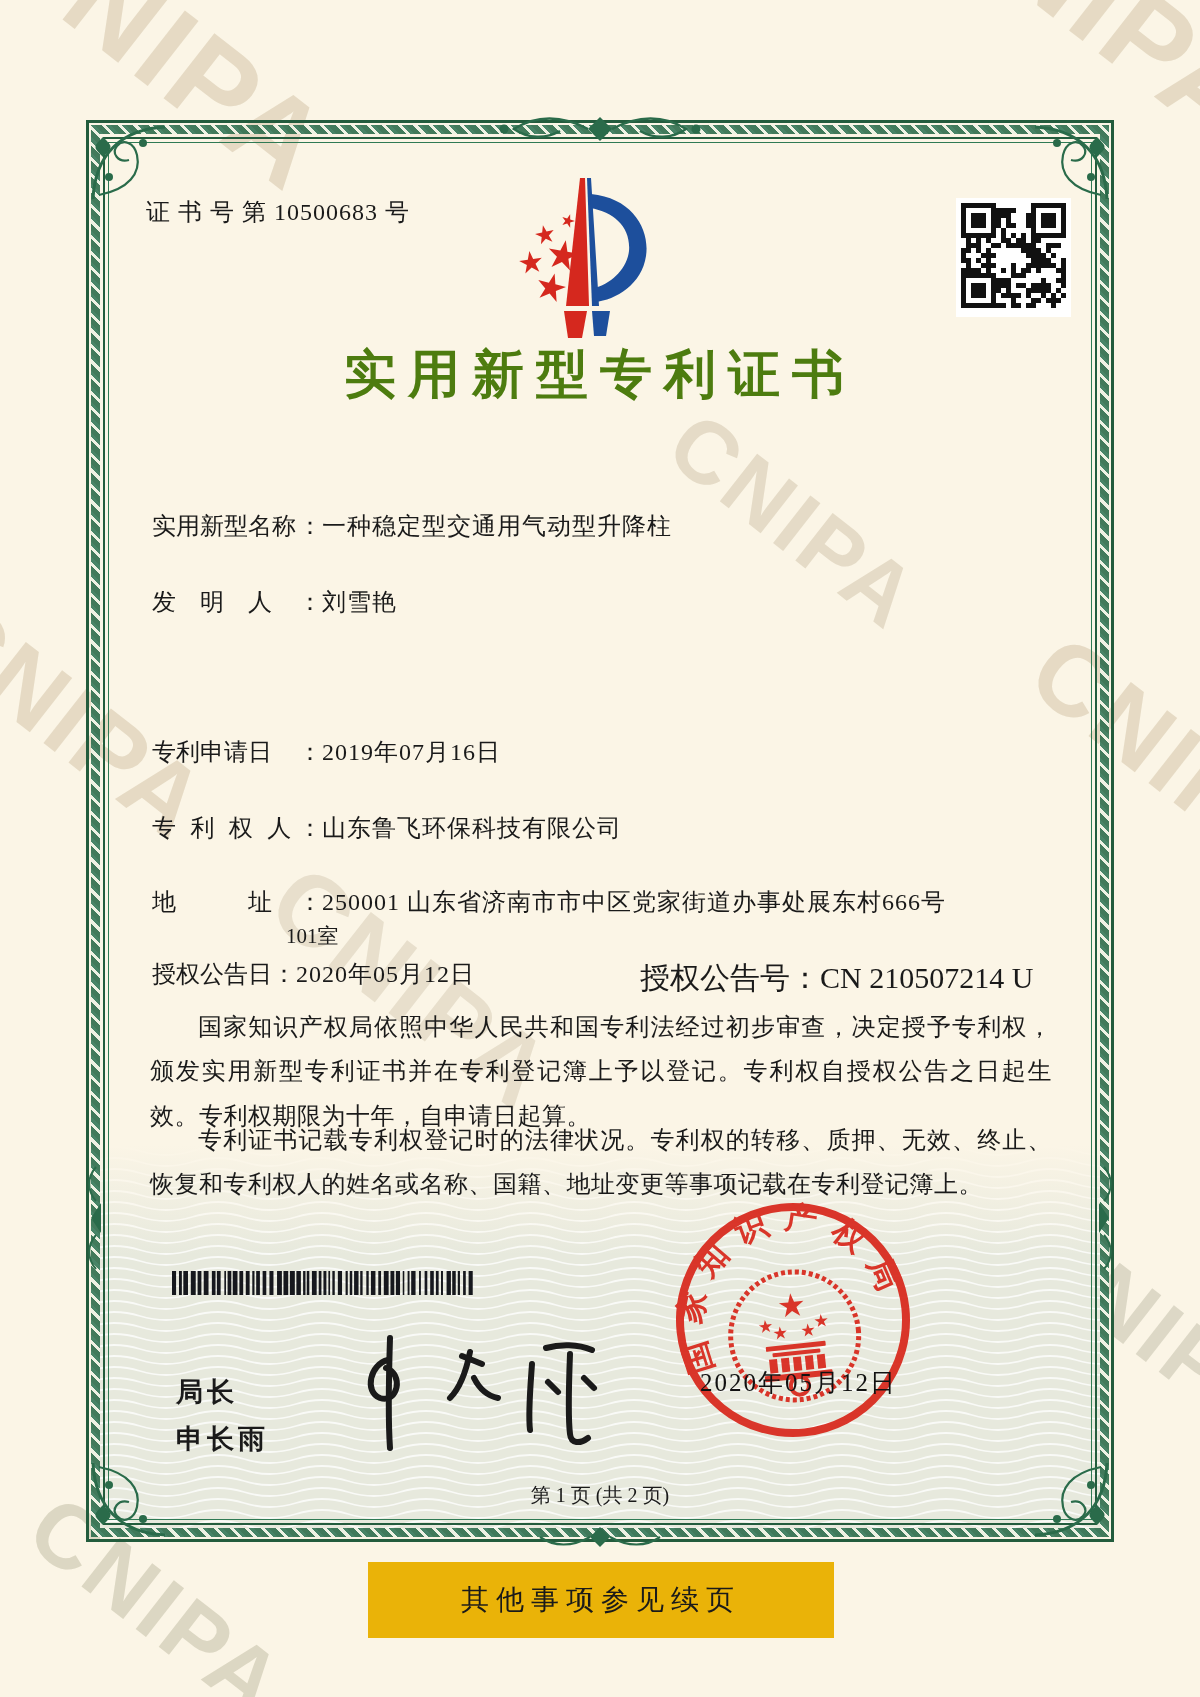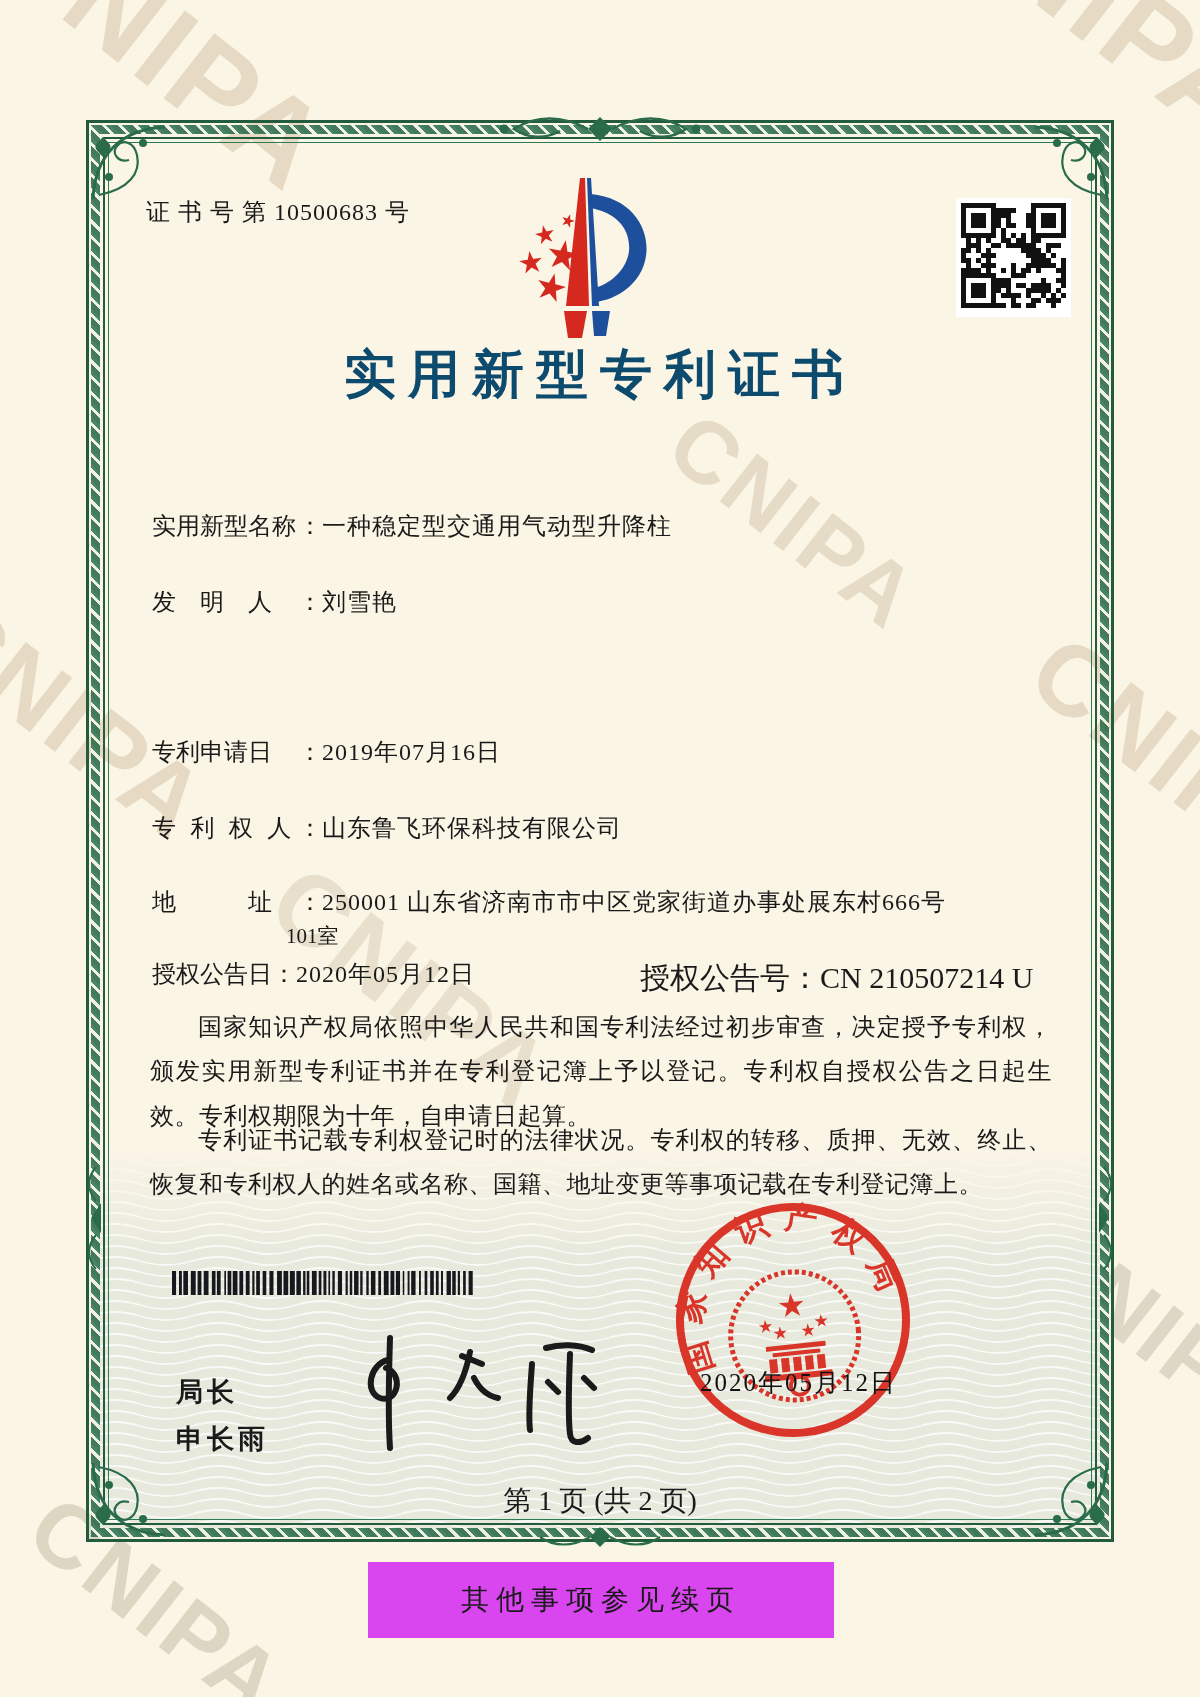"实用新型专利证书" .title { color: #0c4a6e -> #4d7c0f }
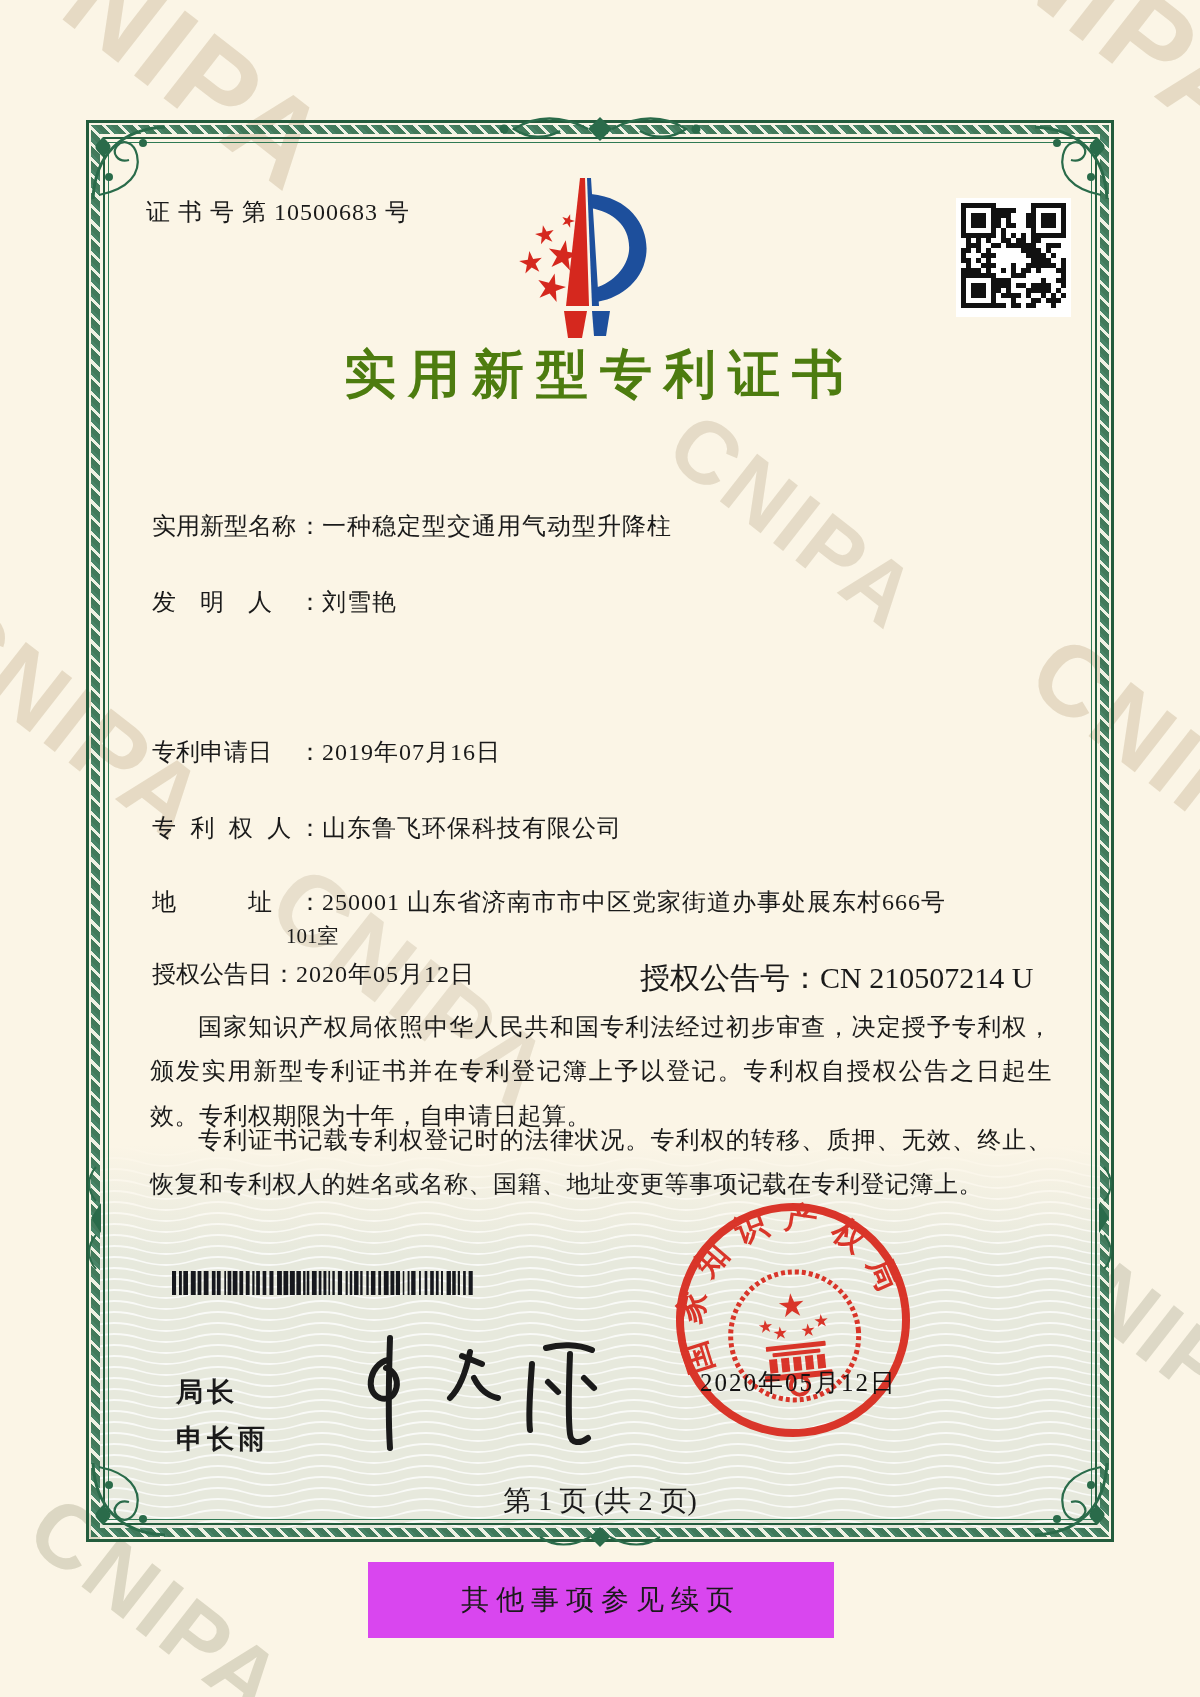"第 1 页 (共 2" .page-num { font-size: 28px -> 20px }
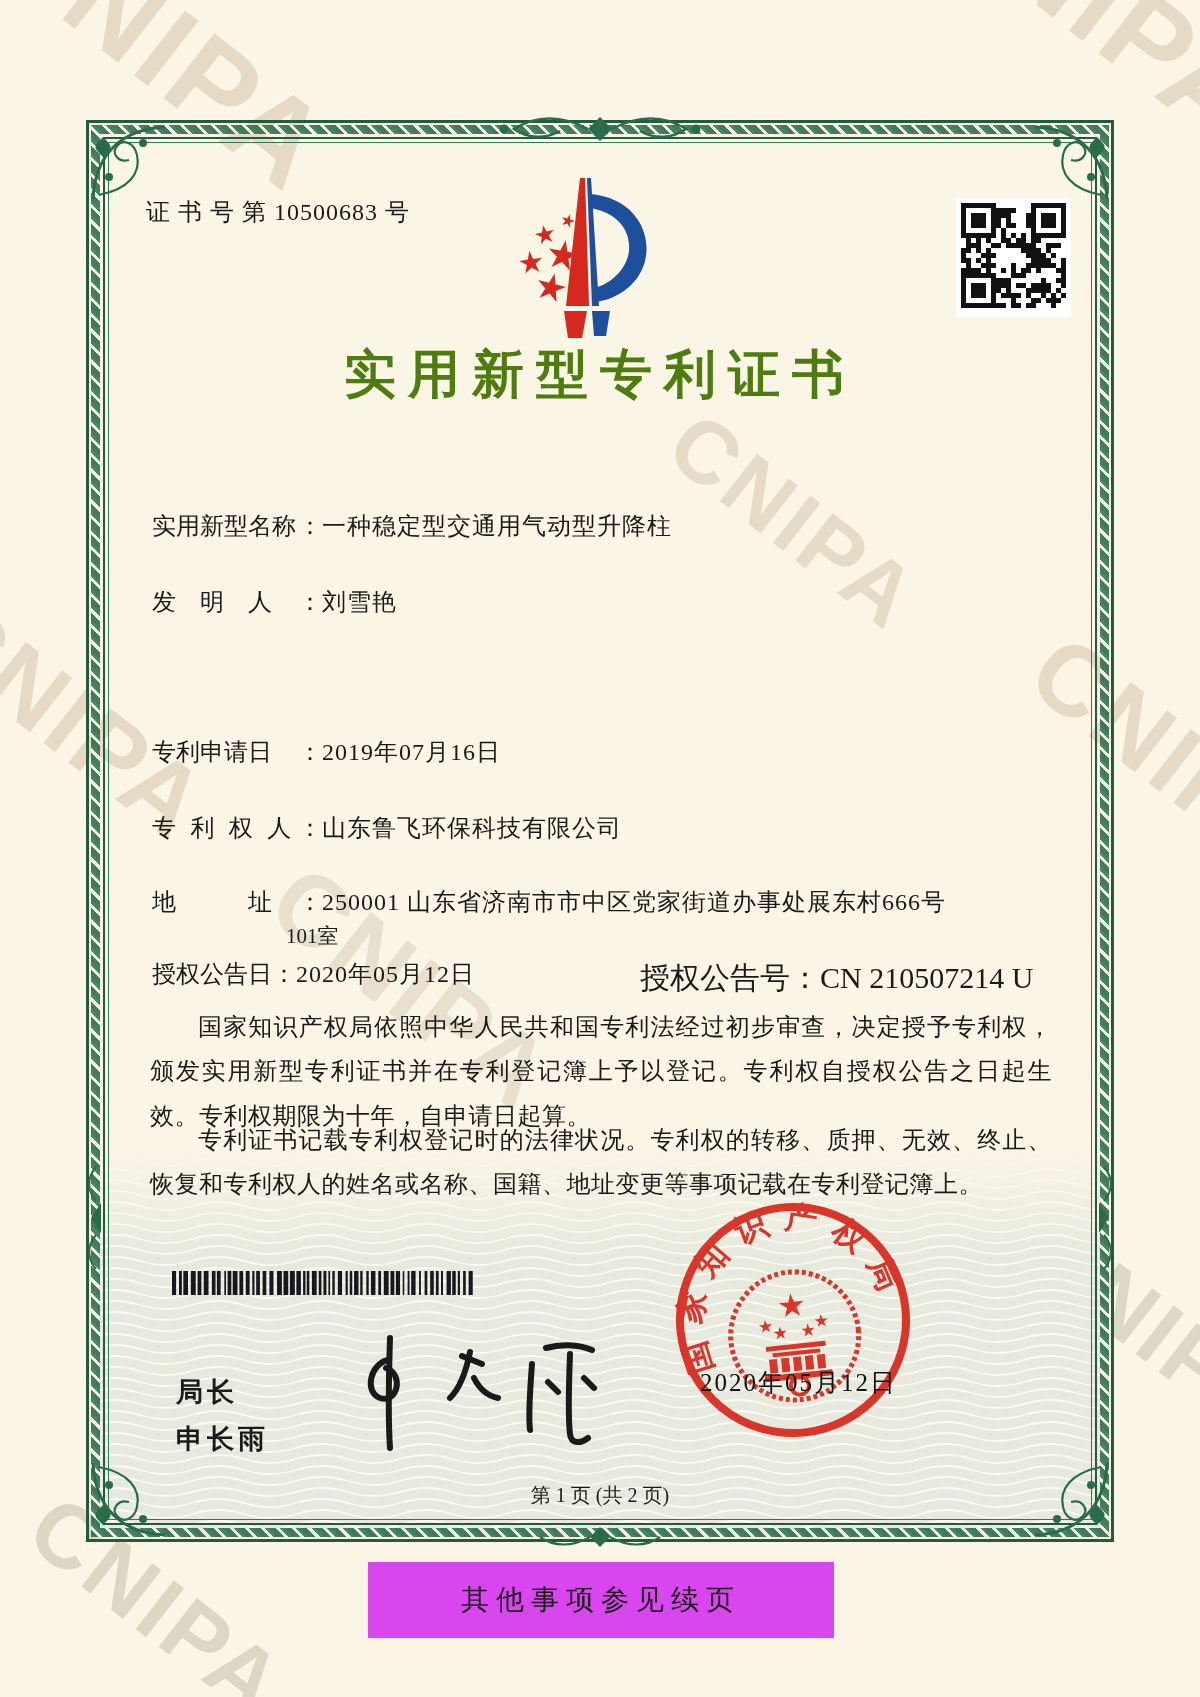"其他事项参见续页" .note-box { background: #d946ef -> #eab308 }
